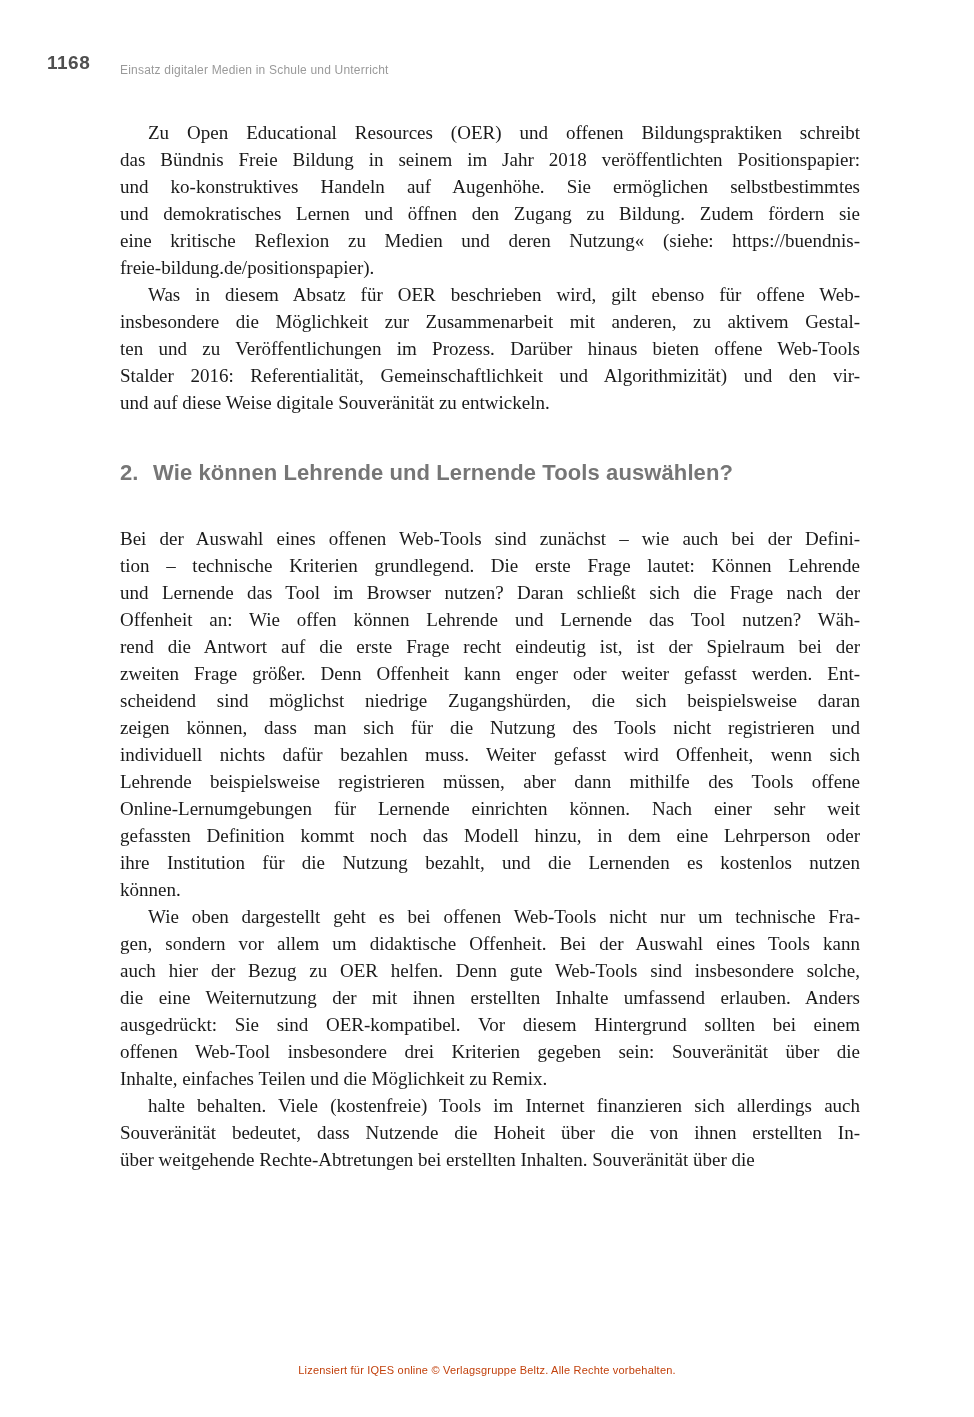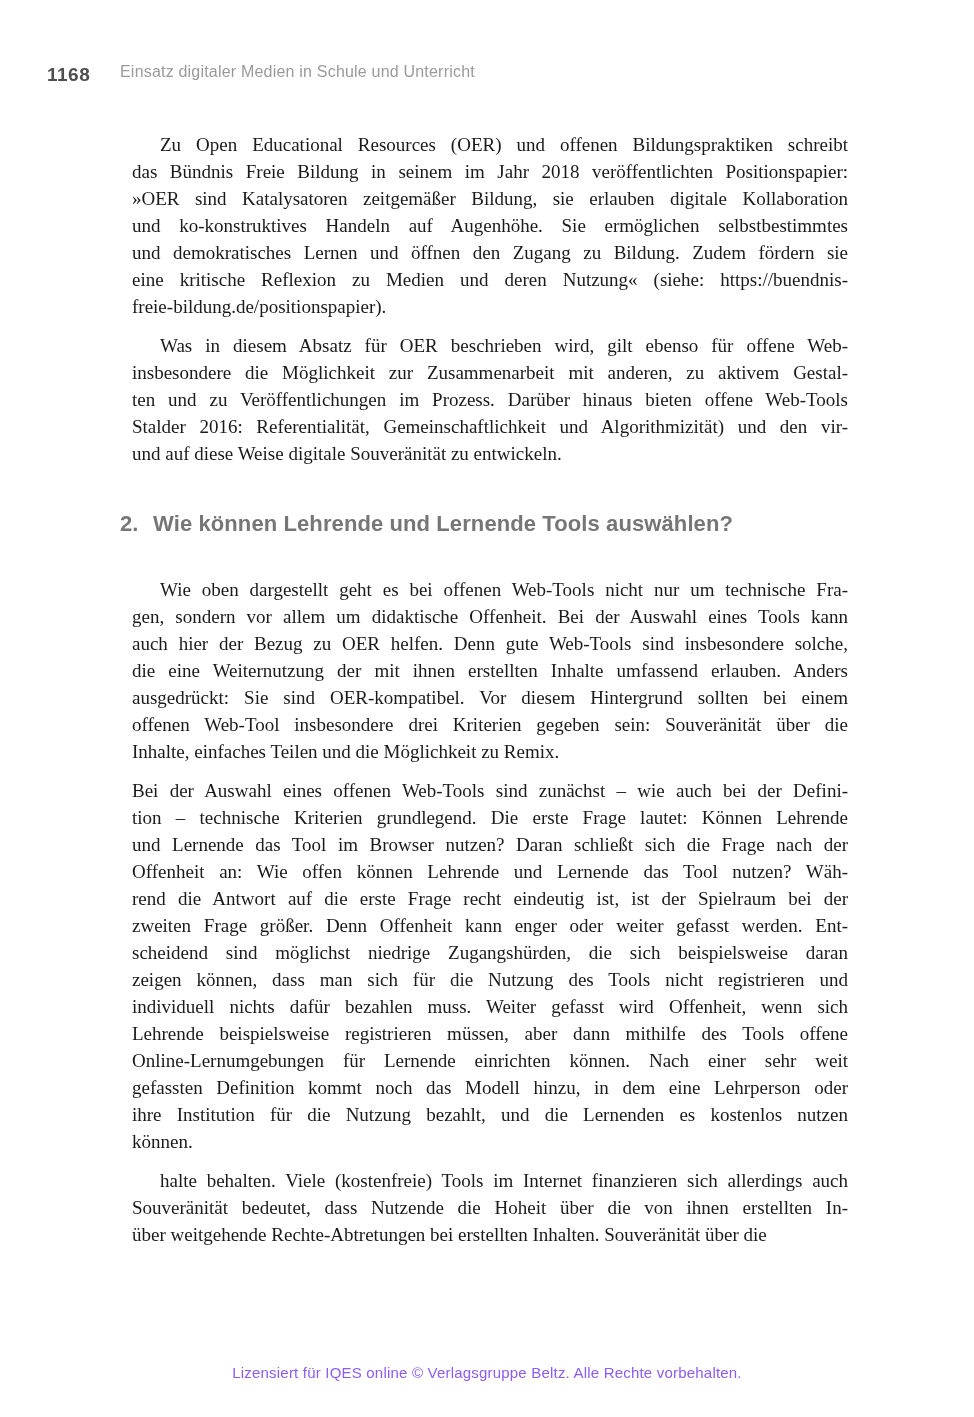"1168" .page-number { top: 64px -> 52px }
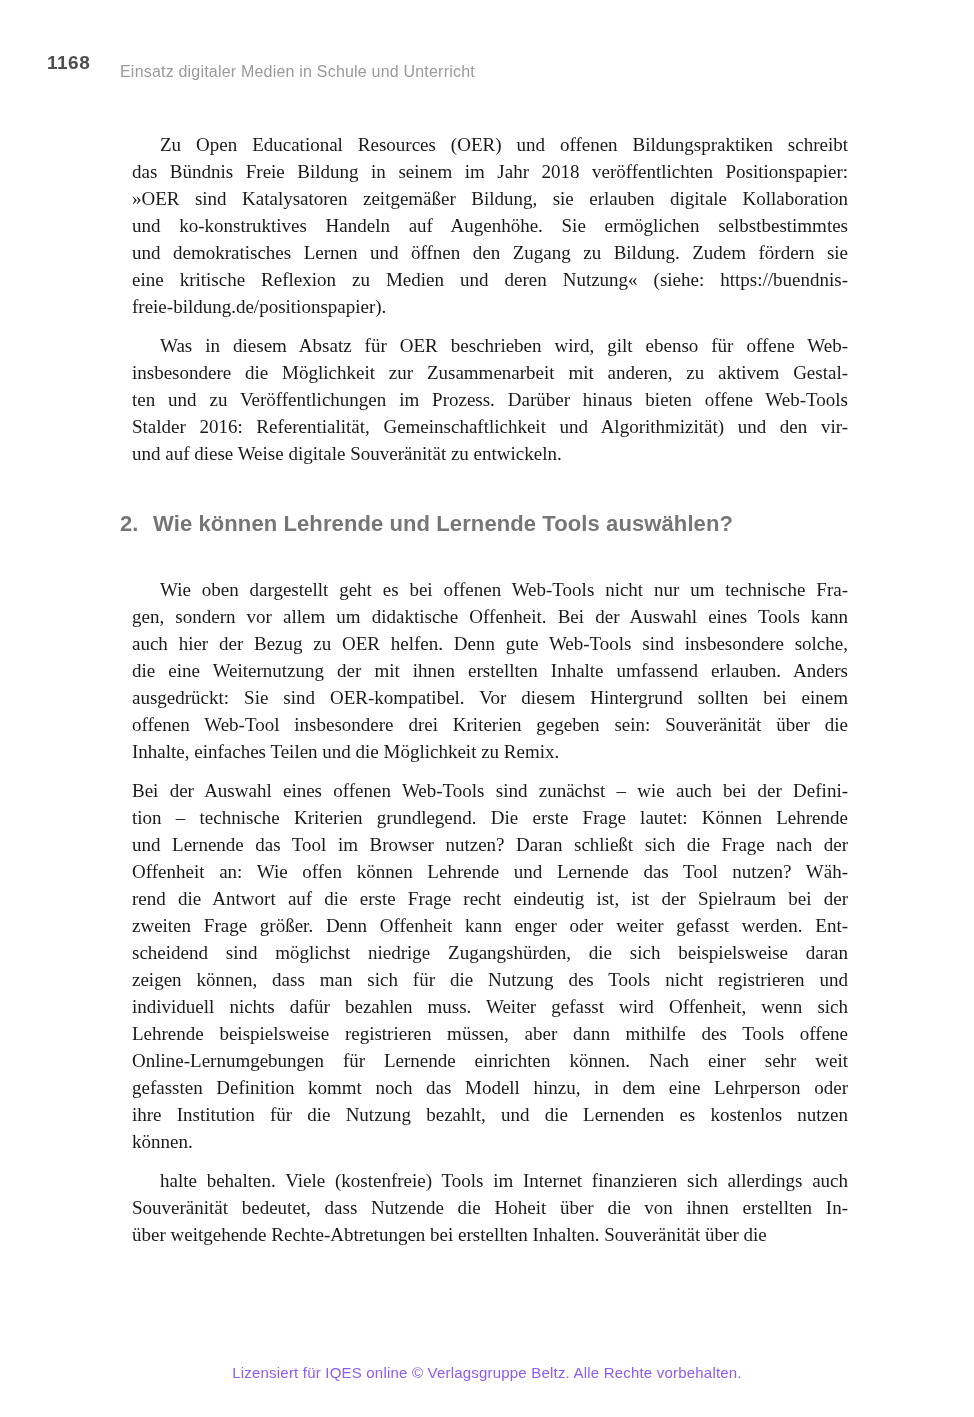"Einsatz digitaler Medien in Schule" .running-title { font-size: 16px -> 12px }
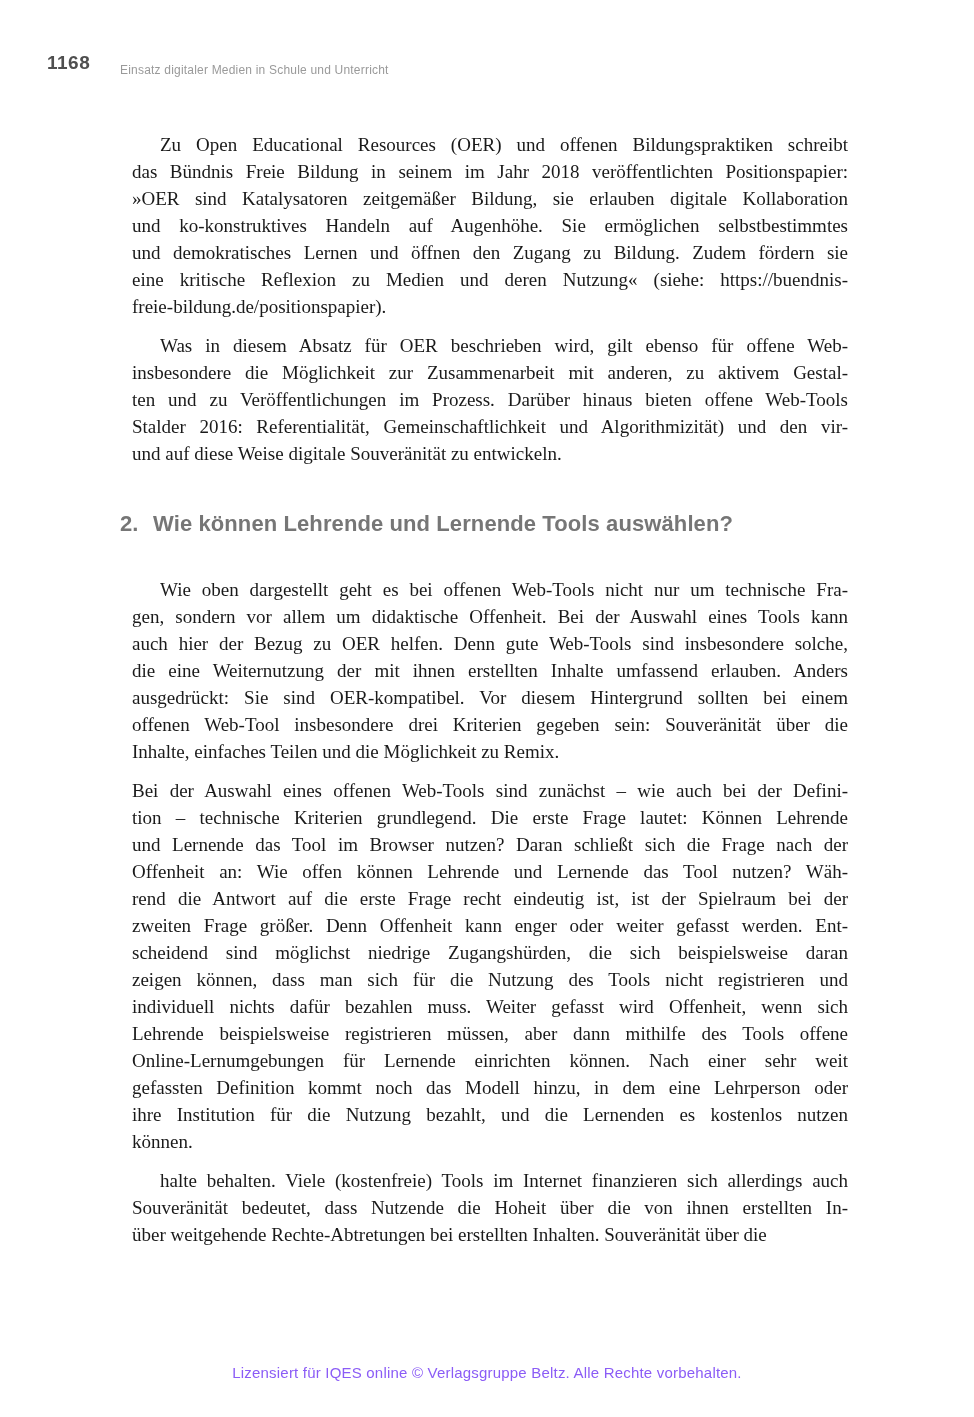"Zu Open Educational Resources (OER)" .para { margin: 12px -> 0 }
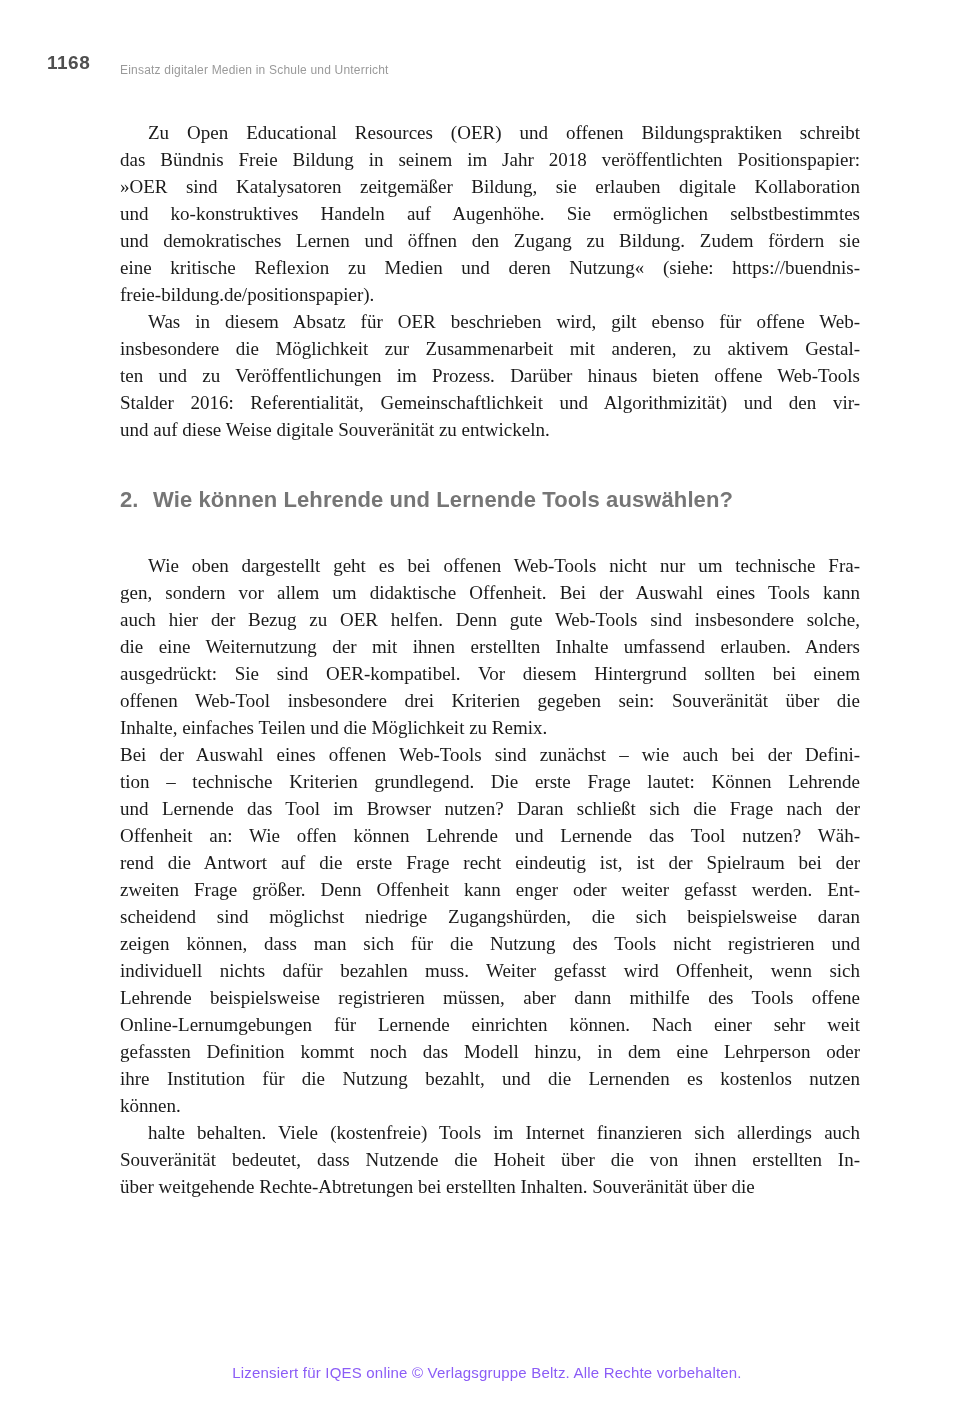"»OER sind Katalysatoren zeitgemäßer" div.line { html: <div>»OER sind Katalysatoren zeitgemäßer Bildung, sie erlauben digitale Kollaboration</div> -> none }
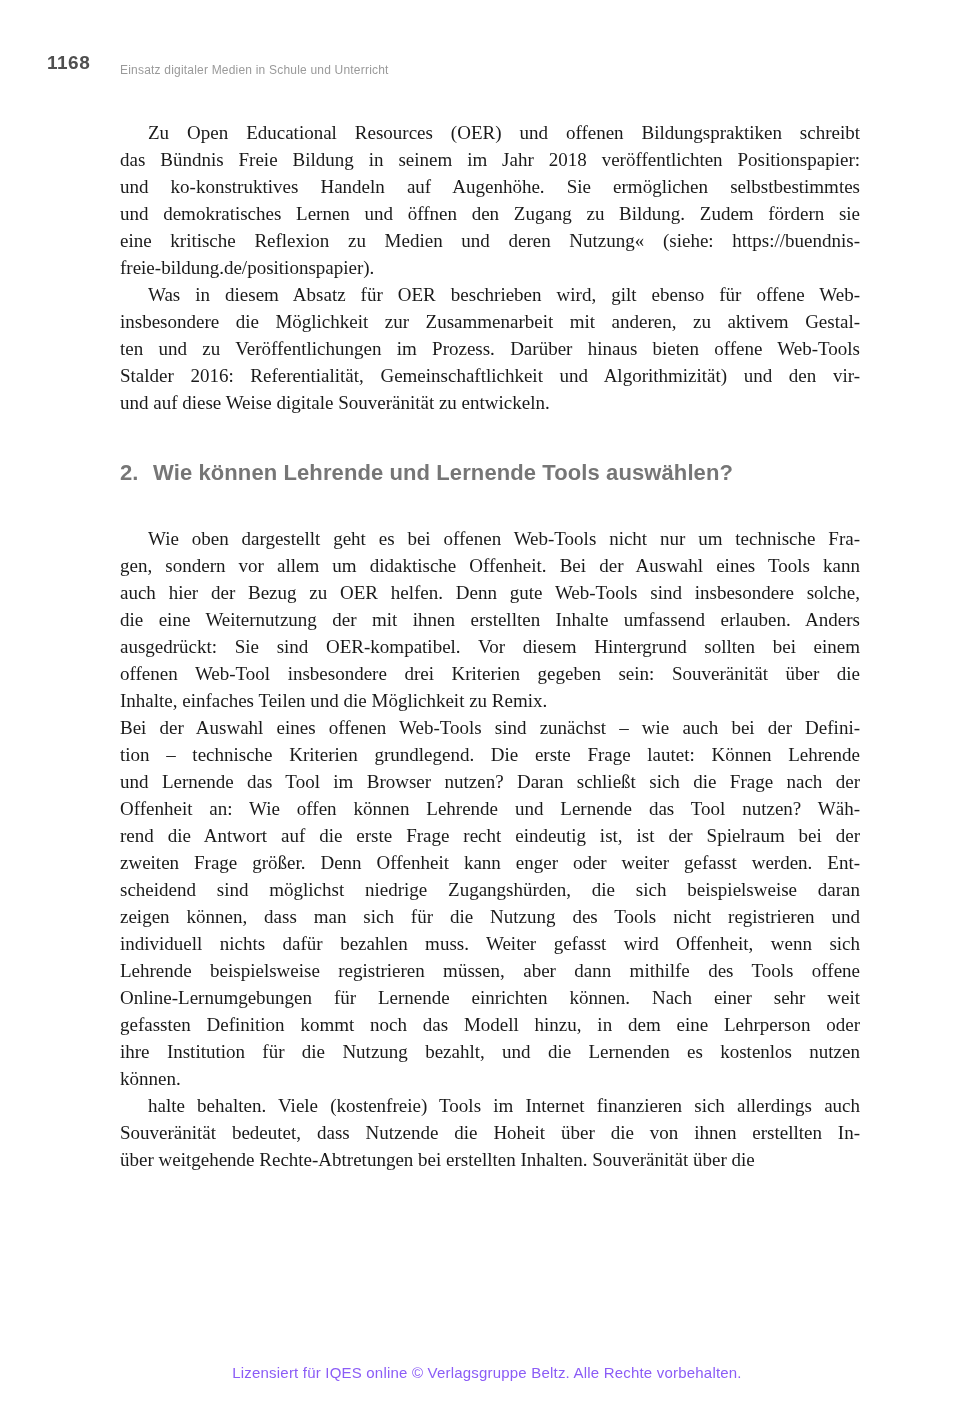"Wie oben dargestellt geht es" div.para { order: before "Bei der Auswahl eines offenen" -> after "Bei der Auswahl eines offenen" }
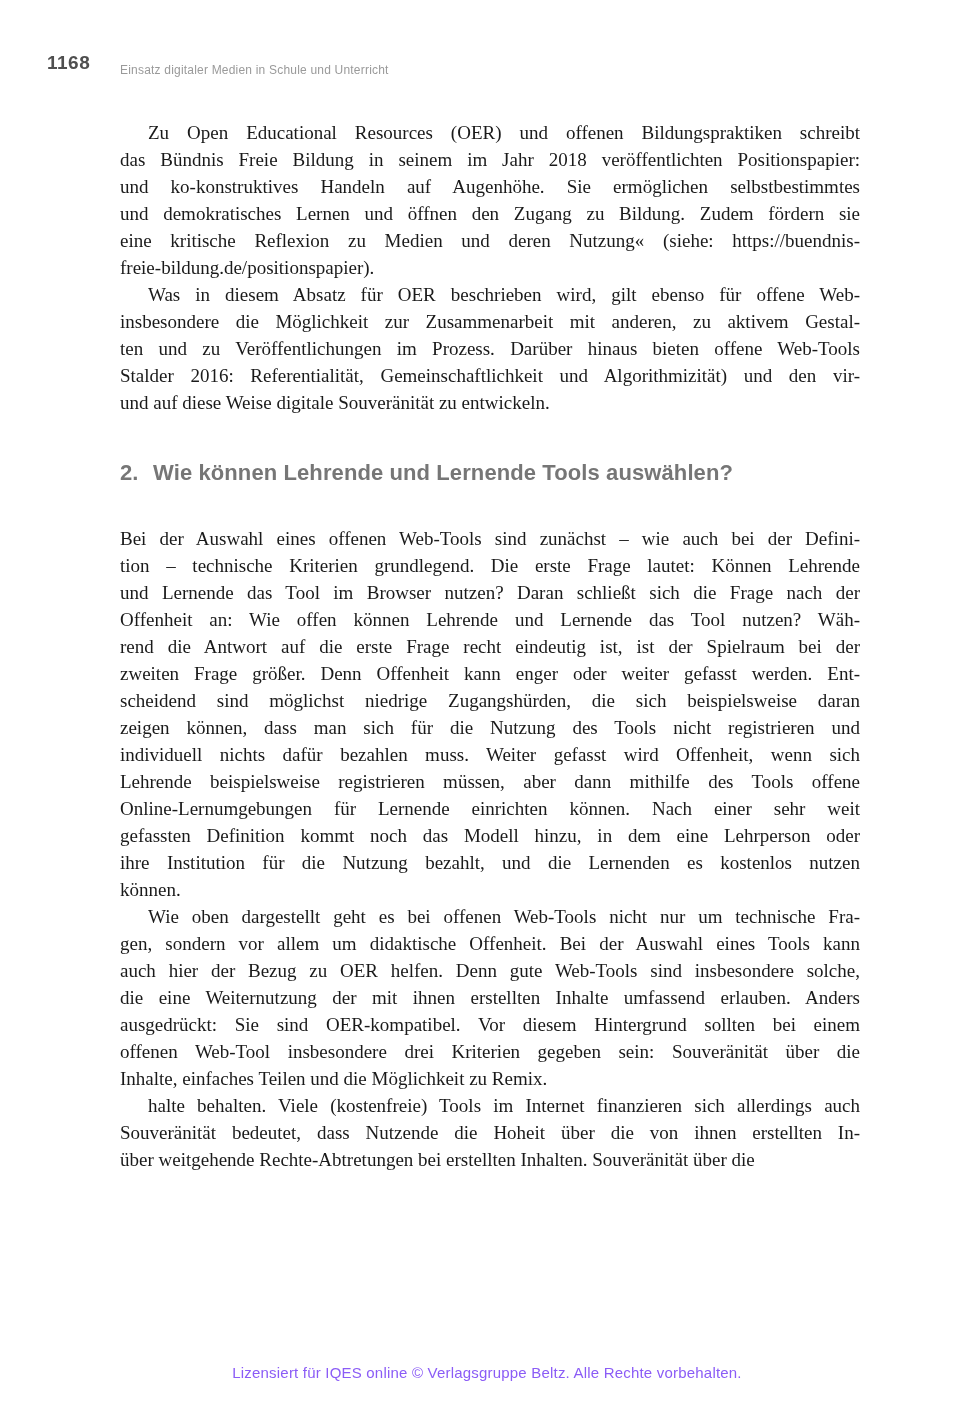"Lizensiert für IQES online ©" .page-footer { color: #8b5cf6 -> #c2410c; font-size: 15px -> 11px }
